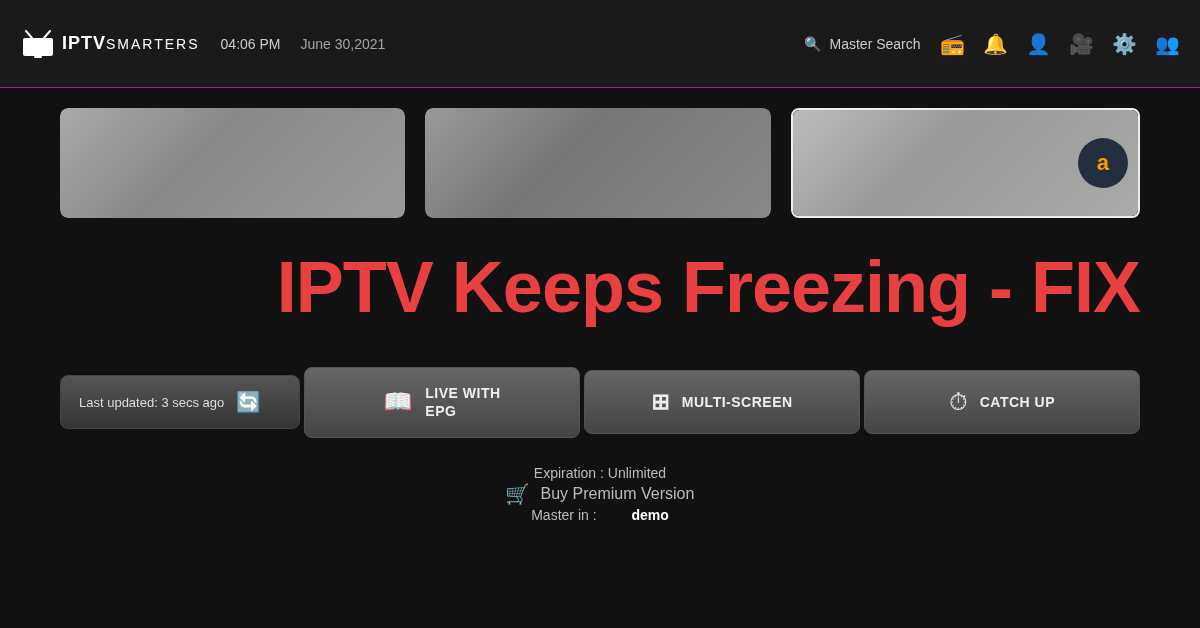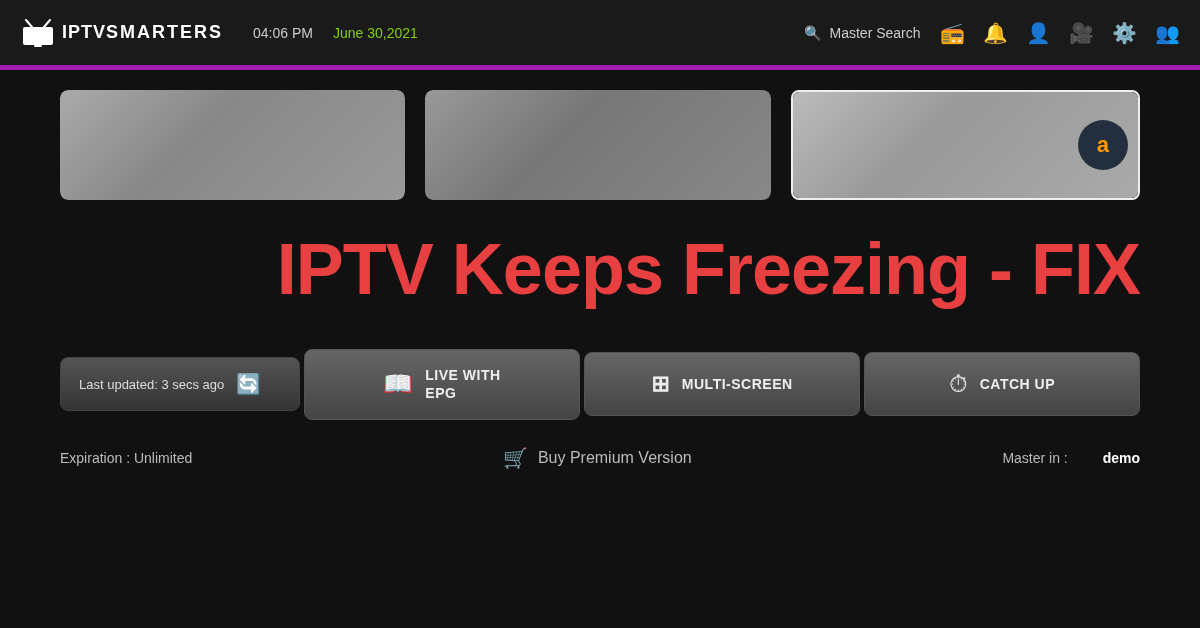"IPTV" .header { border-bottom: 5px solid #a21caf -> 1px solid #a21caf; height: 70px -> 88px }
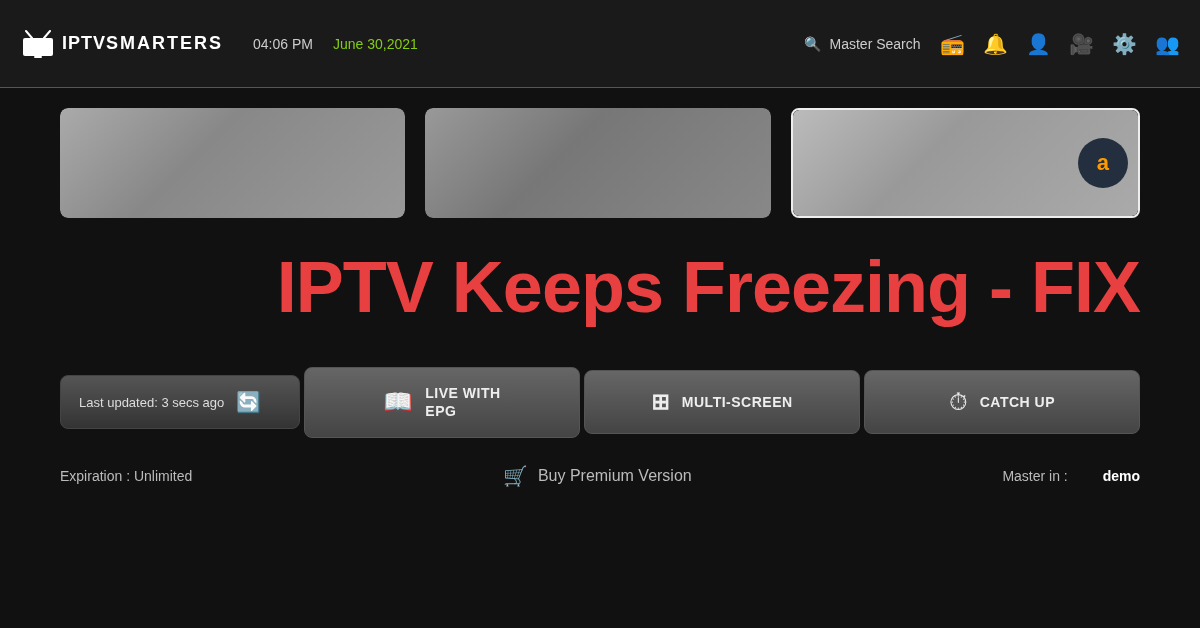"SMARTERS" .logo-smarters { font-size: 18px -> 14px; font-weight: 700 -> 400 }
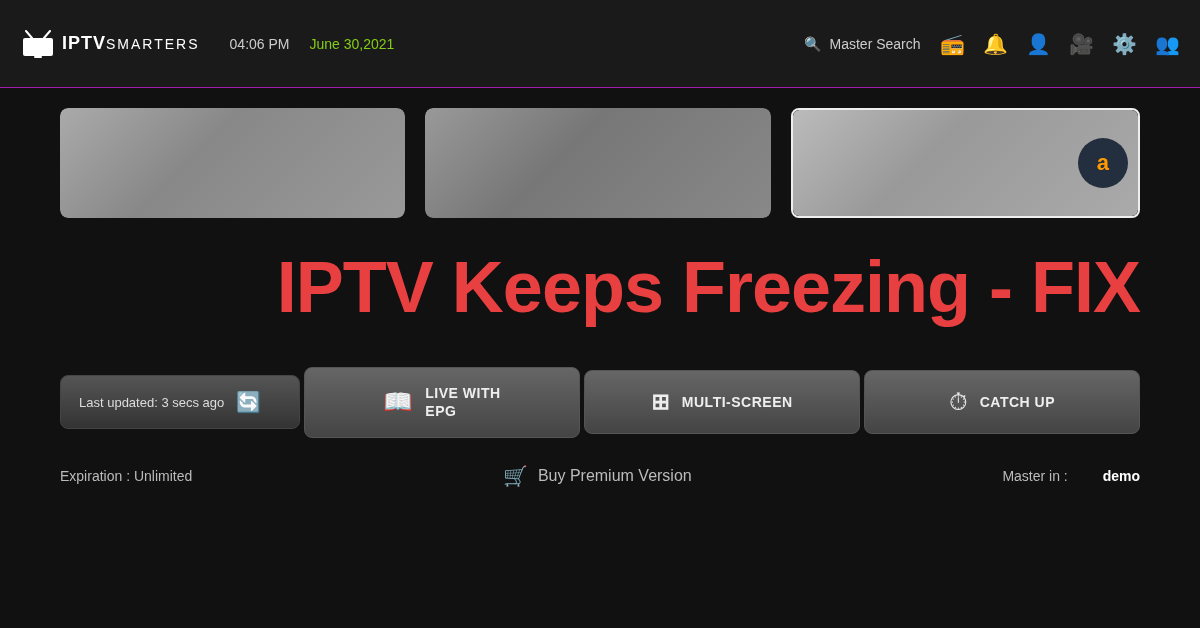"04:06 PM" .header-time { margin-left: 10px -> 1px }
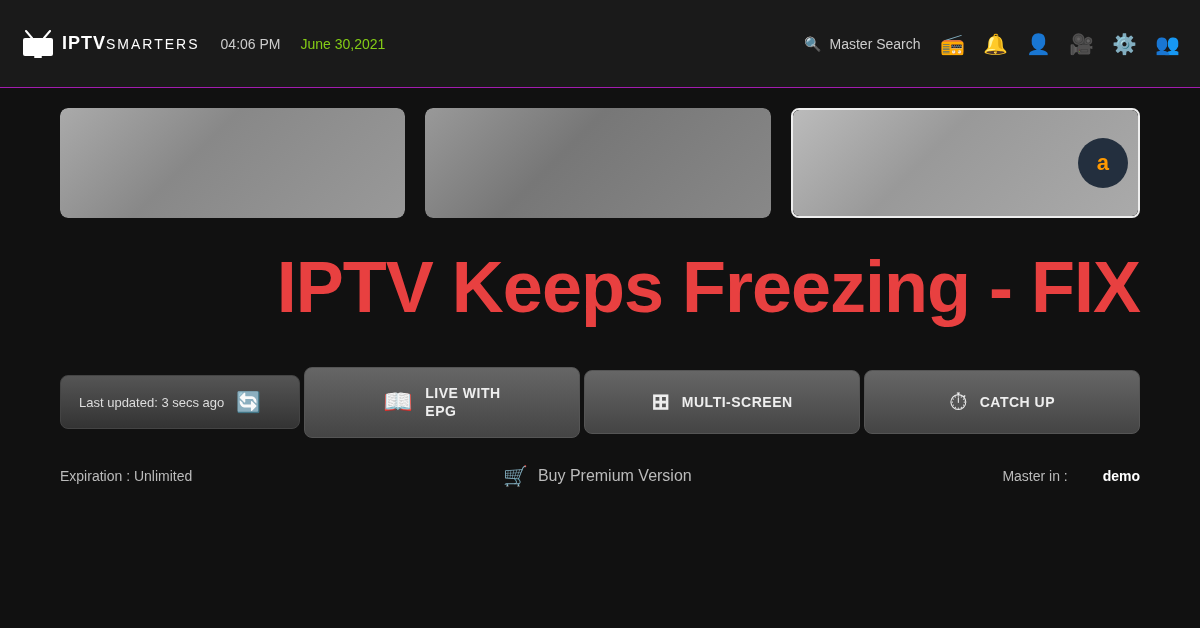"June 30,2021" .header-date { color: #84cc16 -> #a3a3a3 }
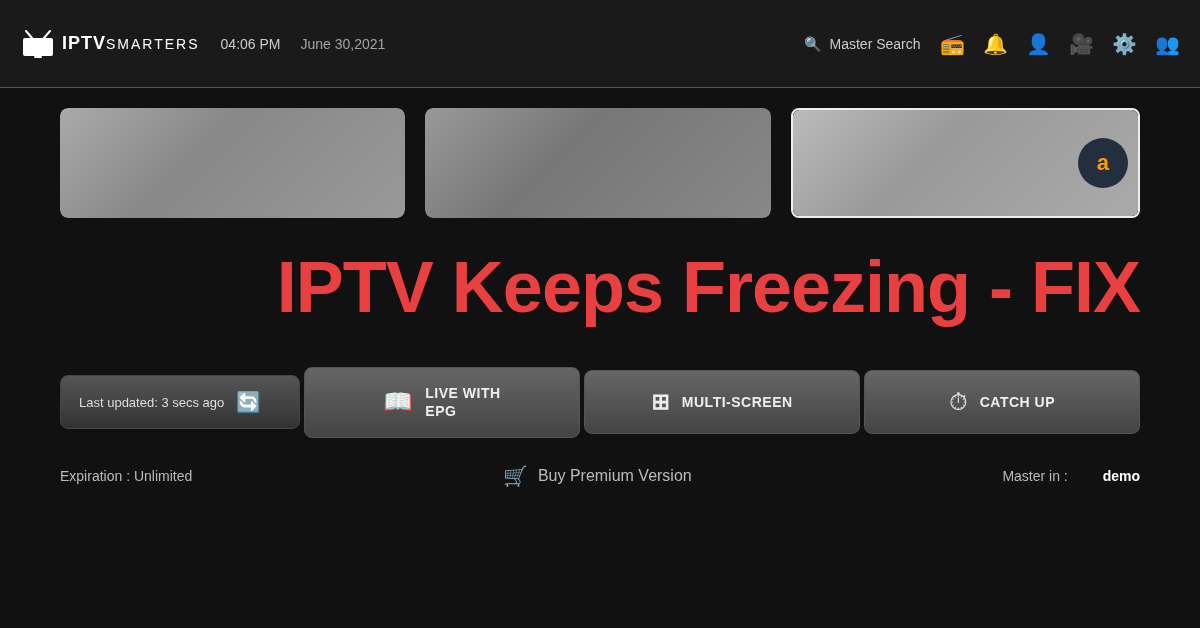"Expiration : Unlimited" .footer-section { flex-direction: none -> column }
